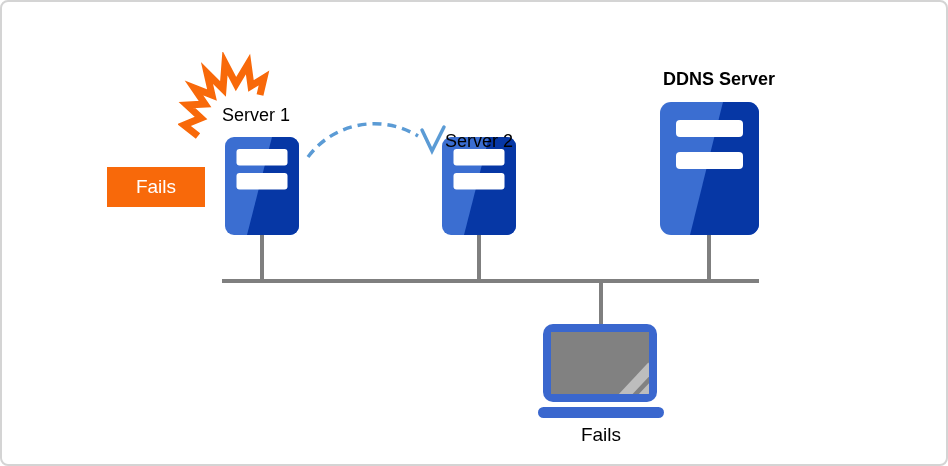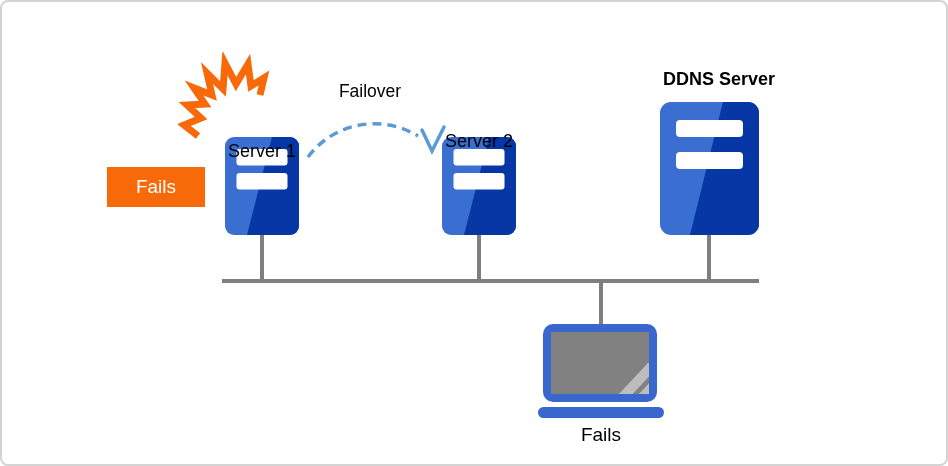"Failover" div.node-label { html: <div>Failover</div> -> none }
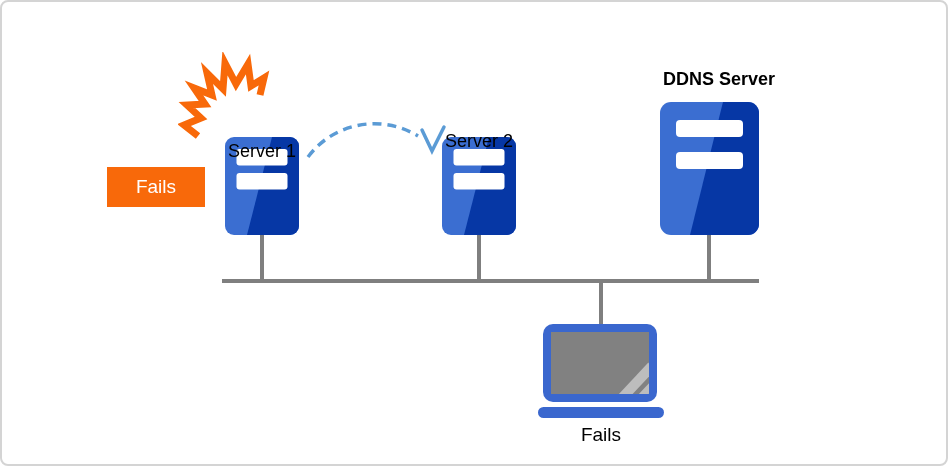"Server 1" div.node-label { left: 190px -> 184px; margin-top: 36px -> none }
